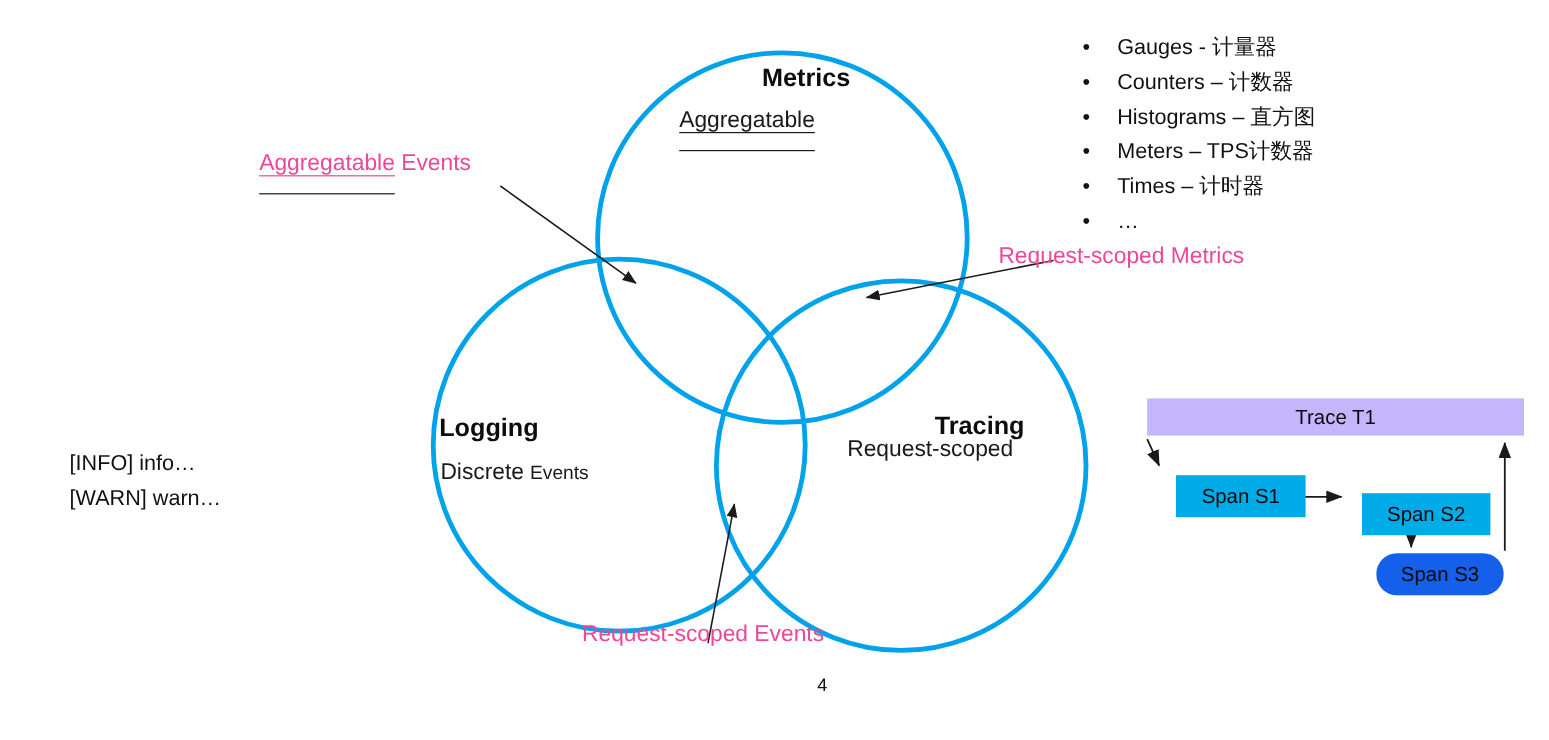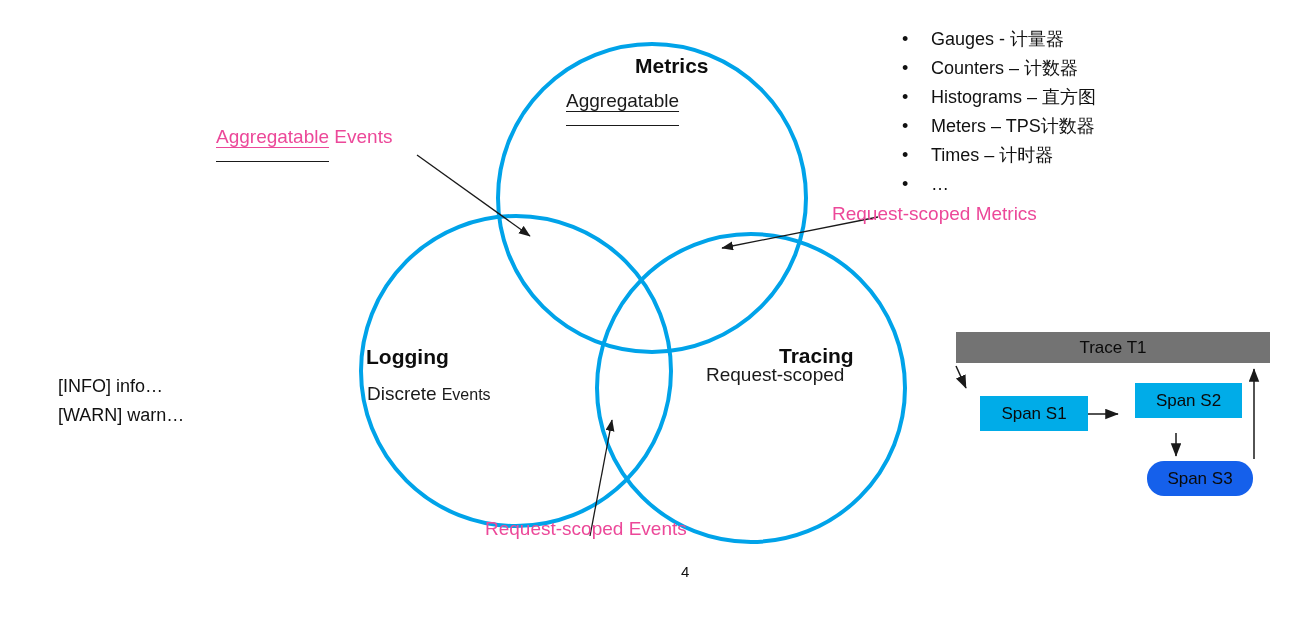"Trace T1" .trace-bar { background: #737373 -> #c4b5fd }
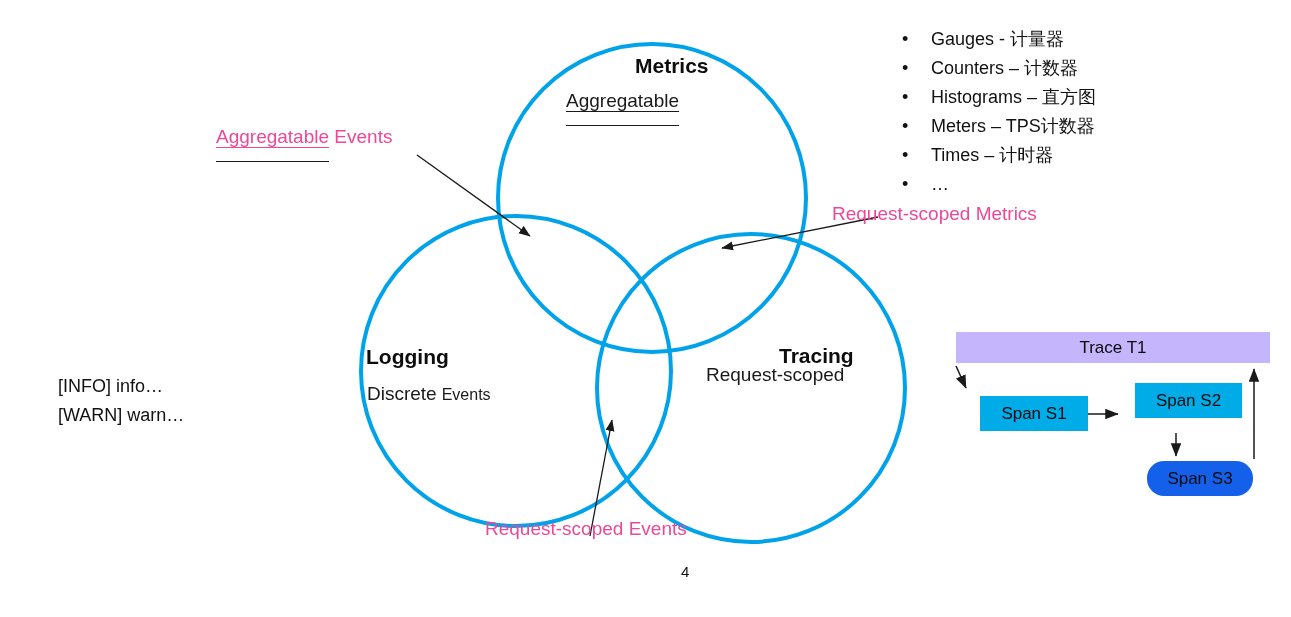"Span S2" .span-s2 { top: 383px -> 411px }
